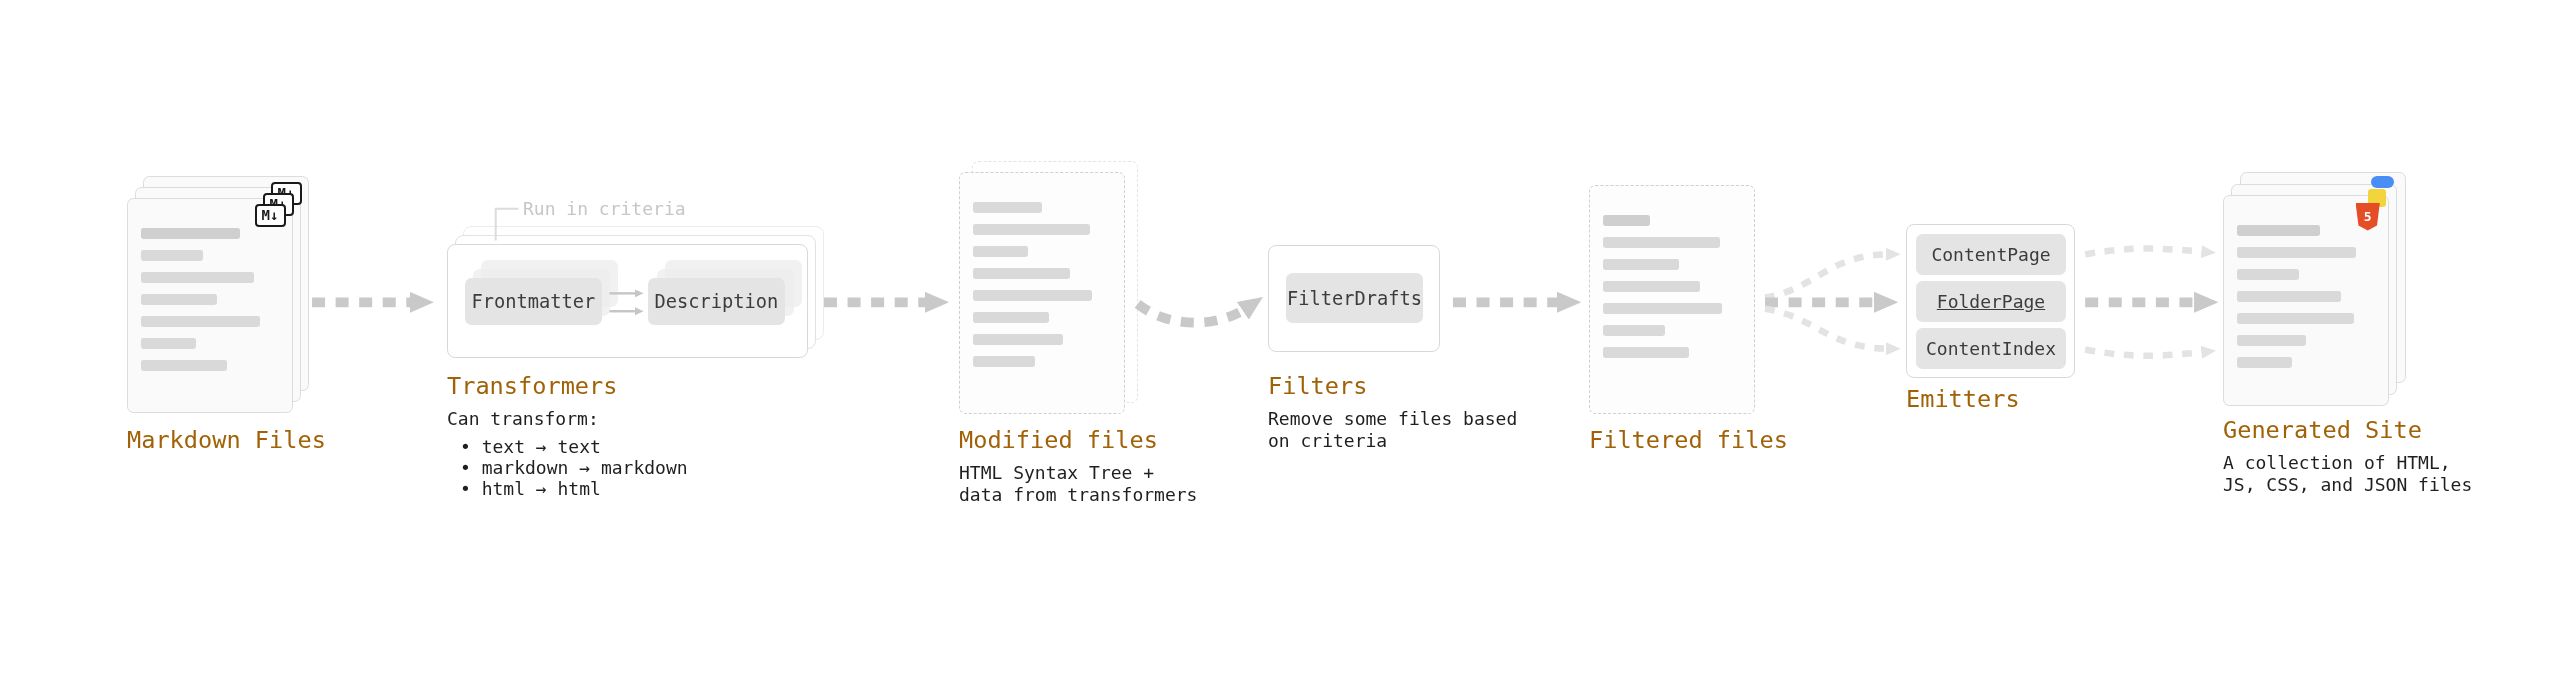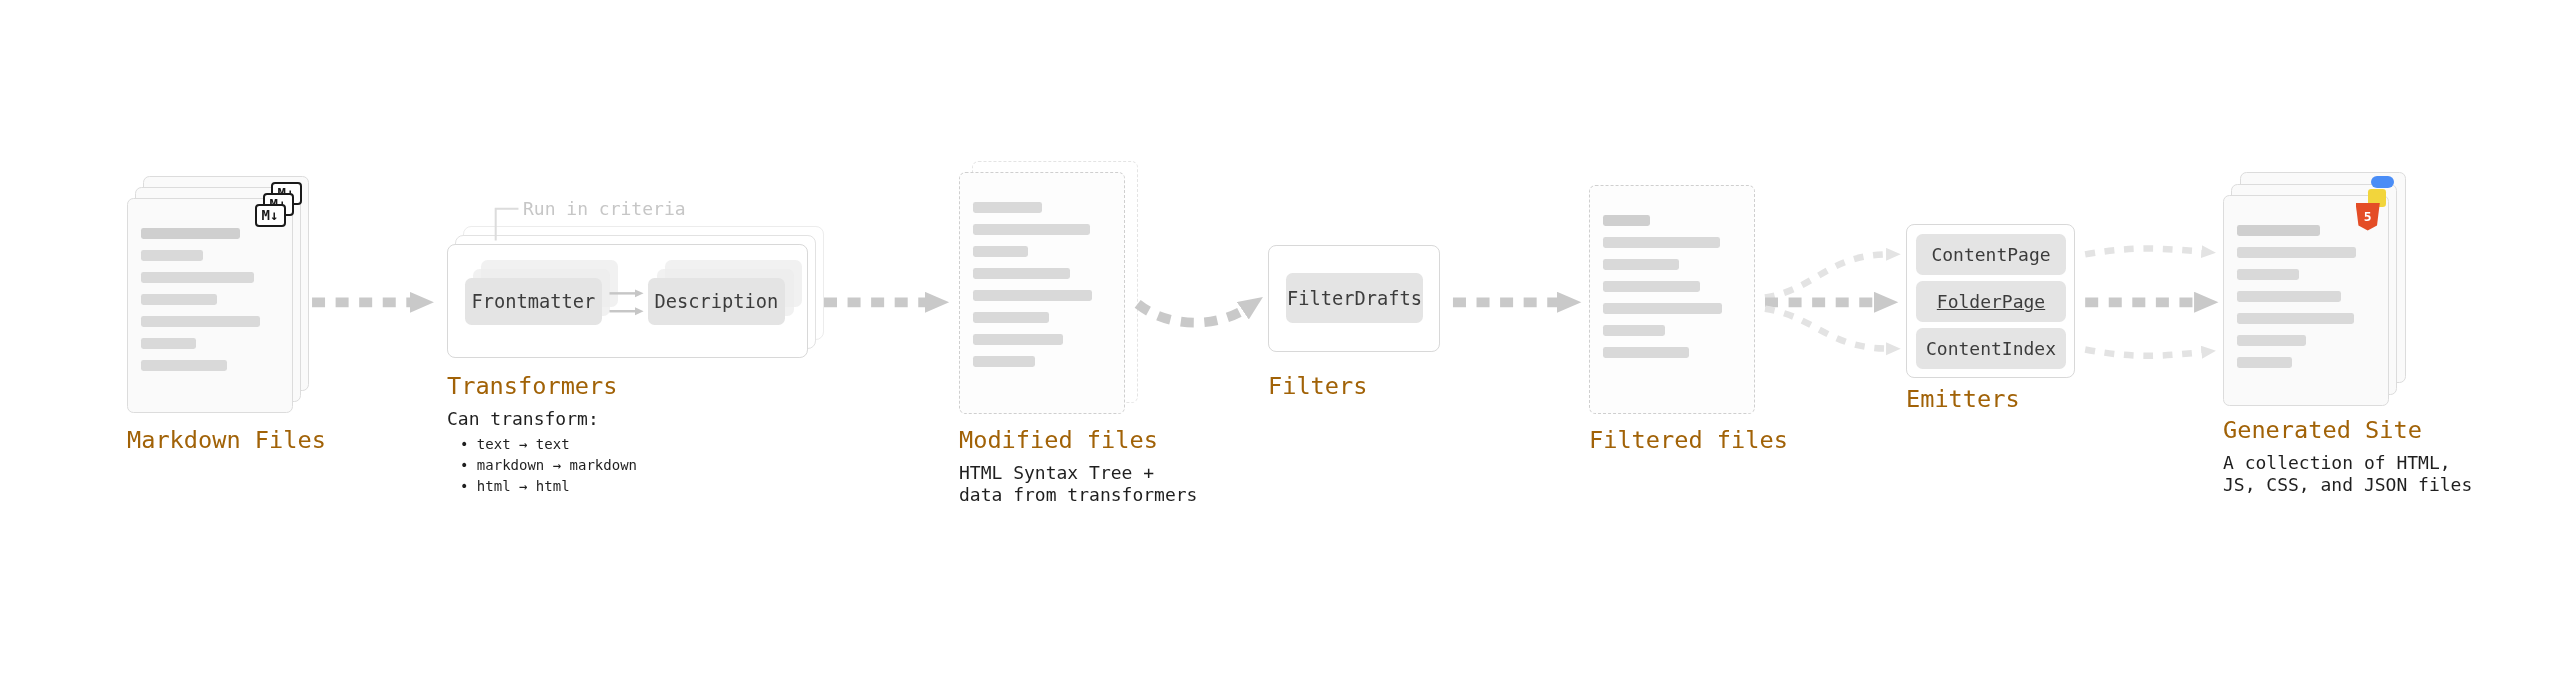"Remove some files based" div.node-desc { html: none -> <div>Remove some files based on criteria</div> }
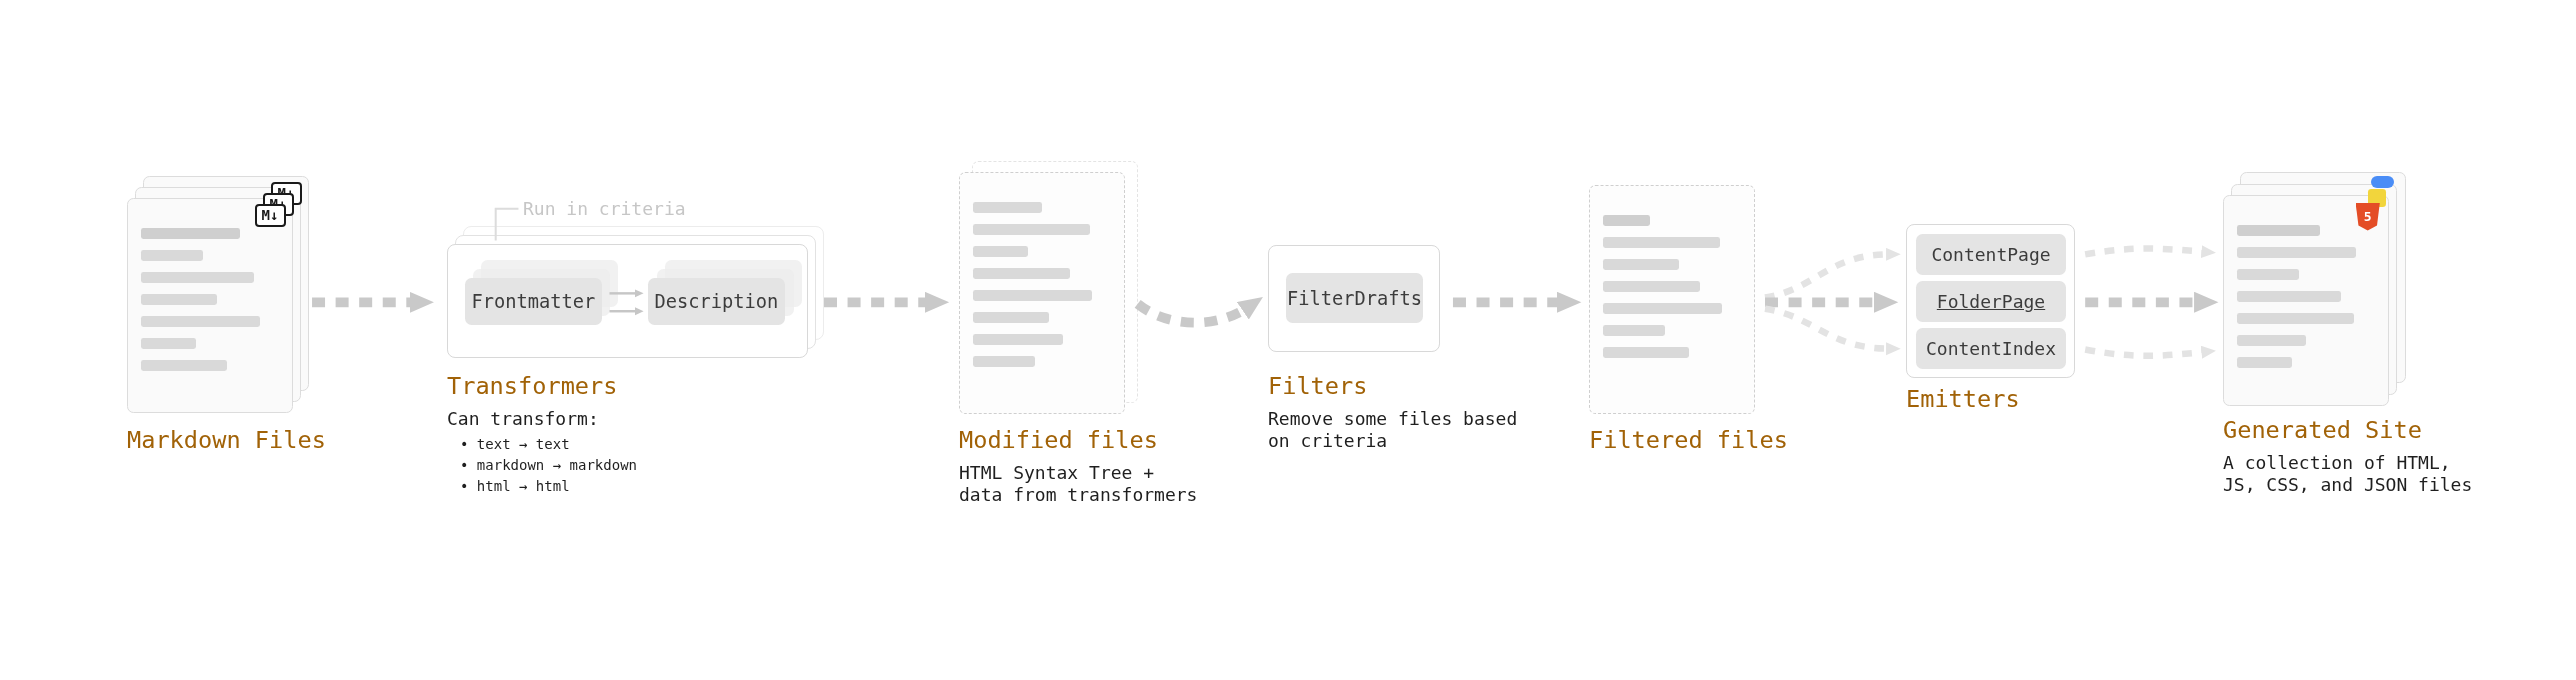"• text → text" .bullet { font-size: 14px -> 18px }
